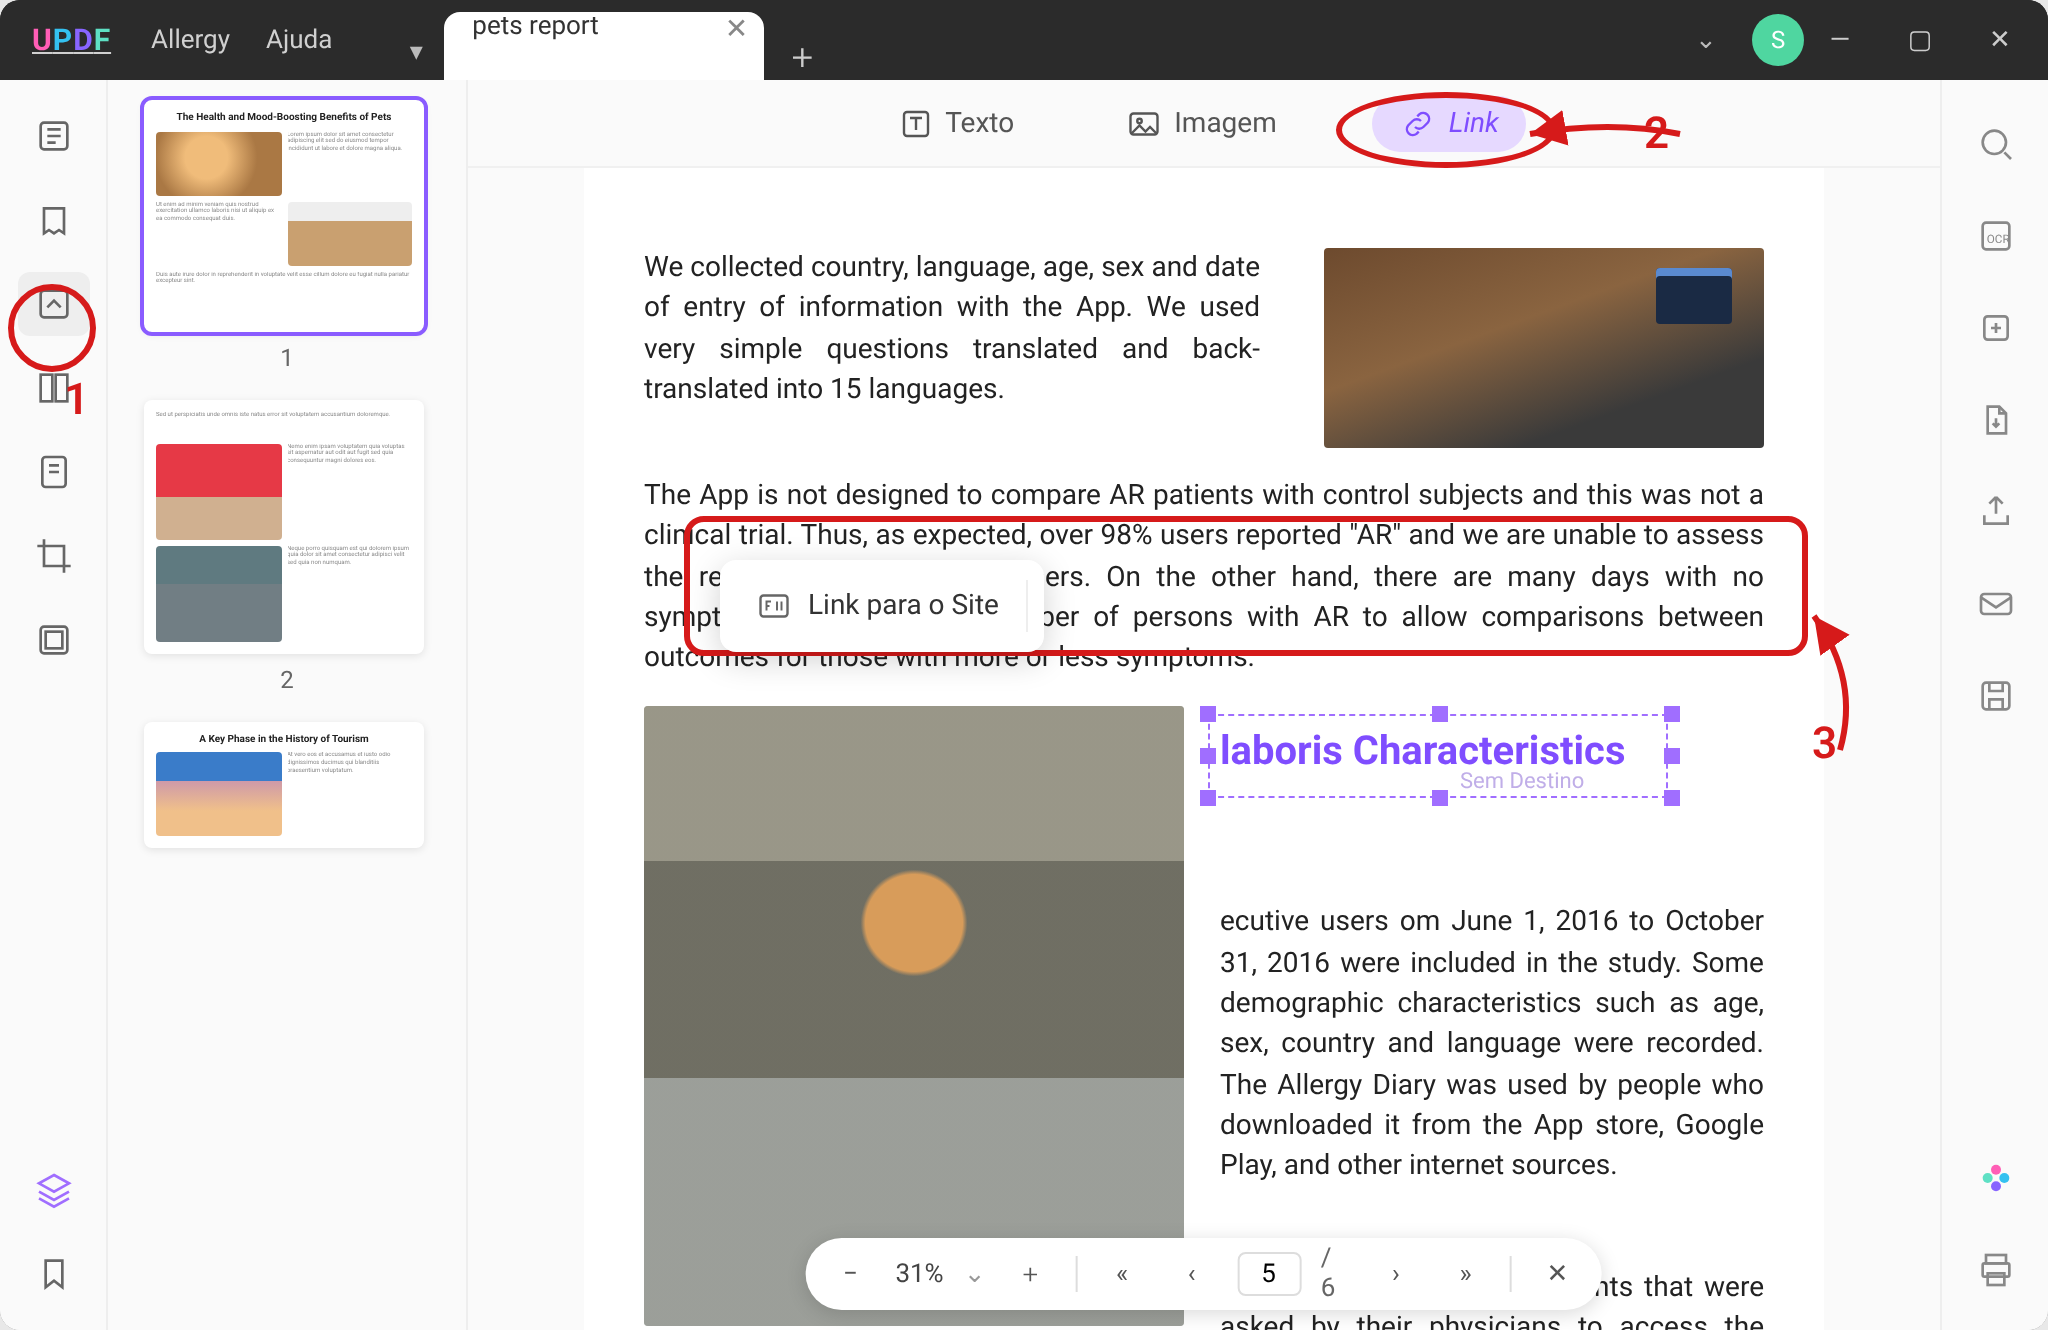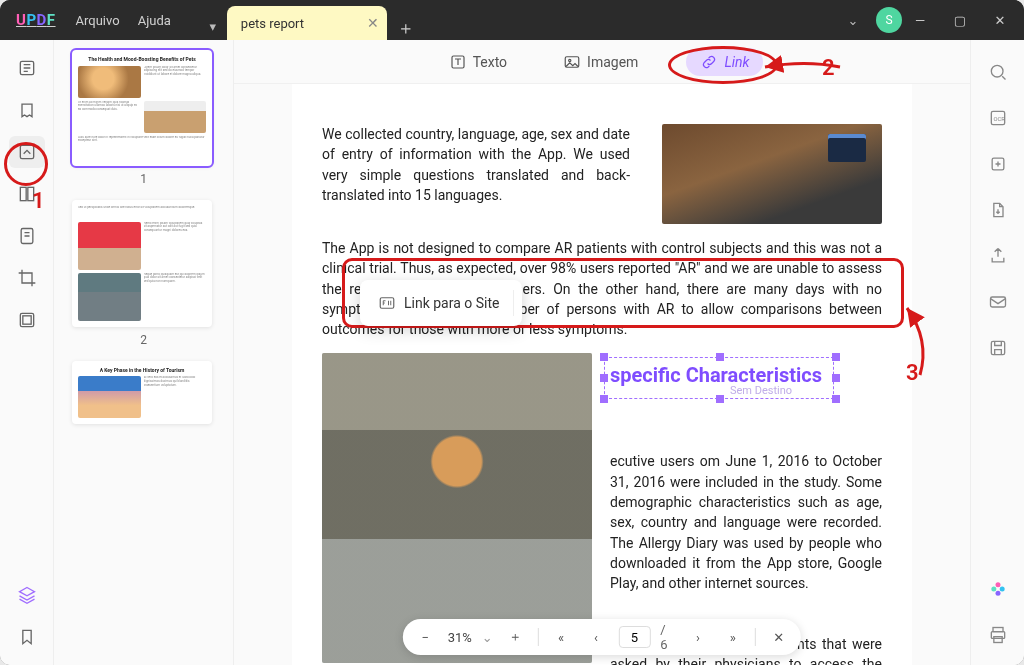"Arquivo" div.menu-item { text: Arquivo -> Allergy }
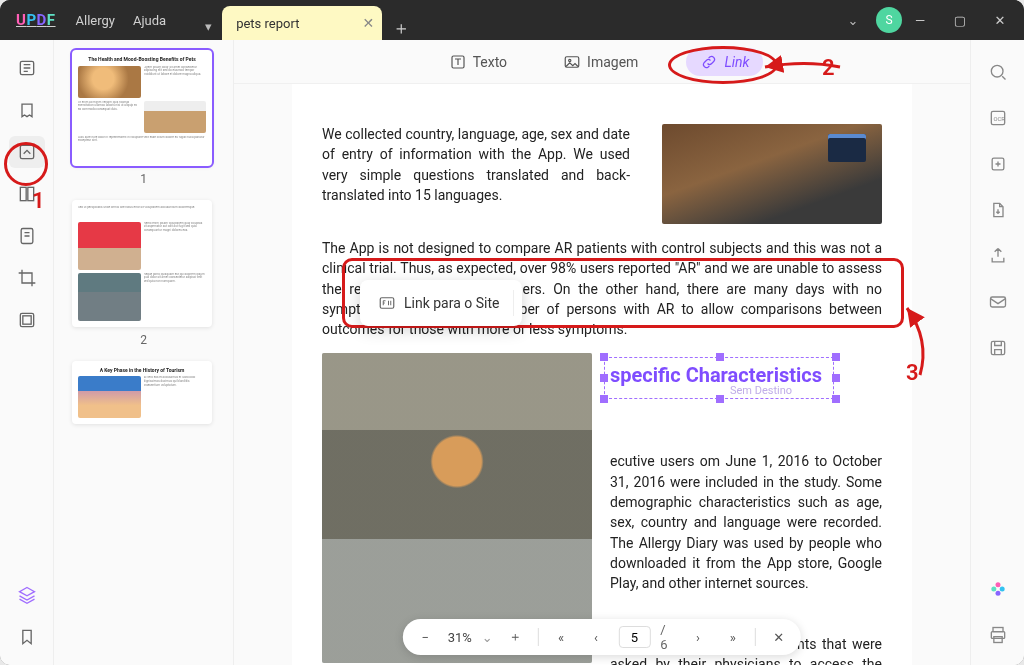"pets report" .tab { align-items: center -> none; background: #fef9c3 -> #ffffff }
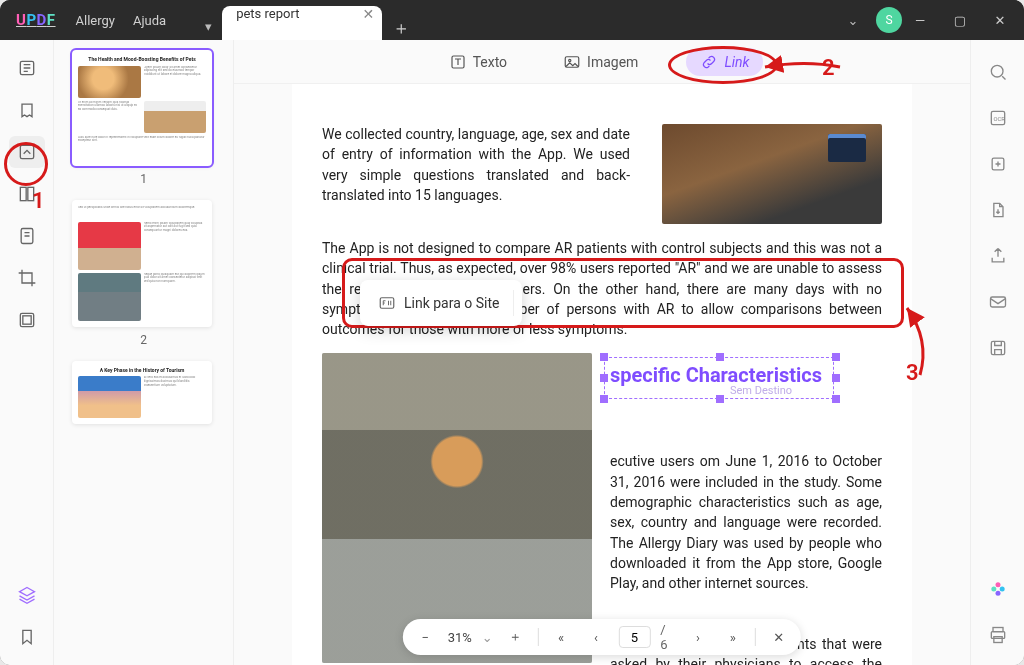"specific Characteristics" span { text: specific -> laboris }
